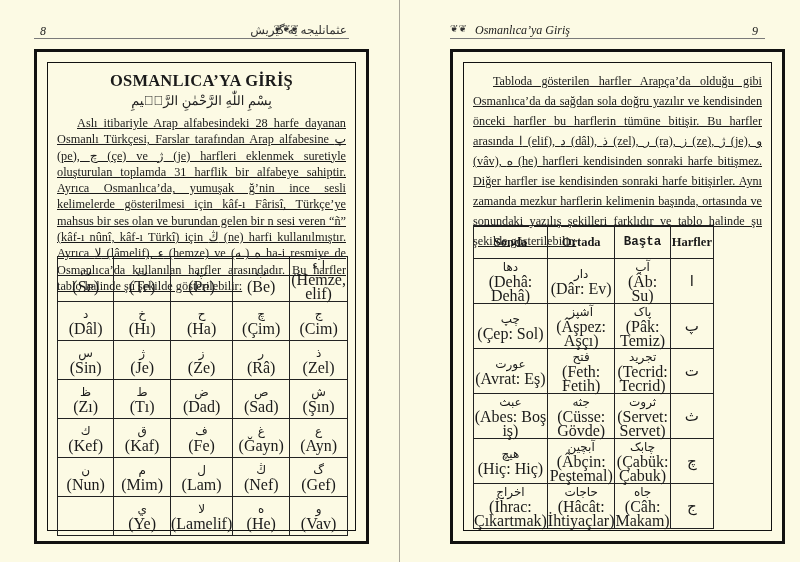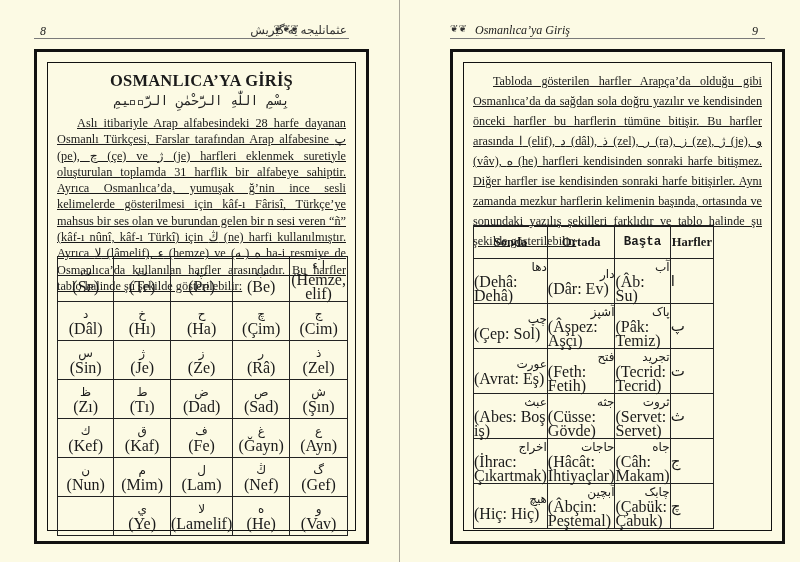"بِسْمِ اللّٰهِ الرَّحْمٰنِ الرَّح۪يمِ" .basmala { font-family: Liberation Mono, monospace -> Liberation Sans, sans-serif }
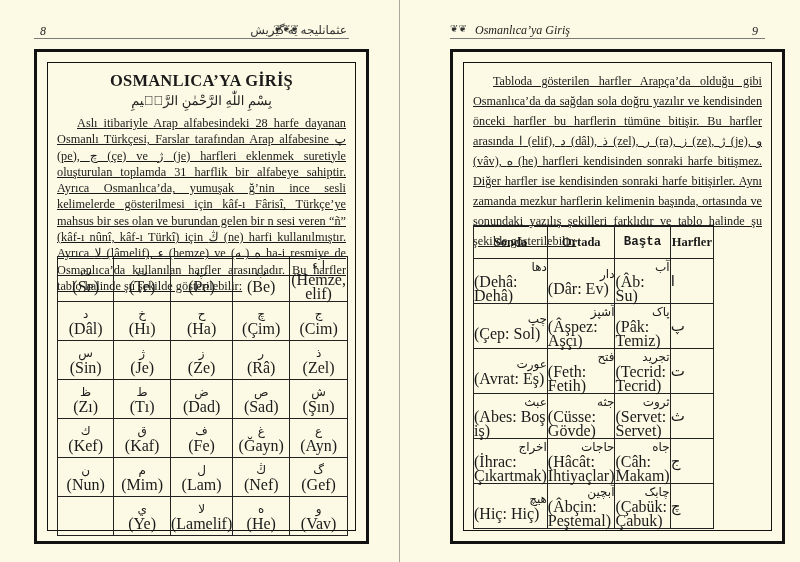"دها" table.forms td { text-align: none -> center }
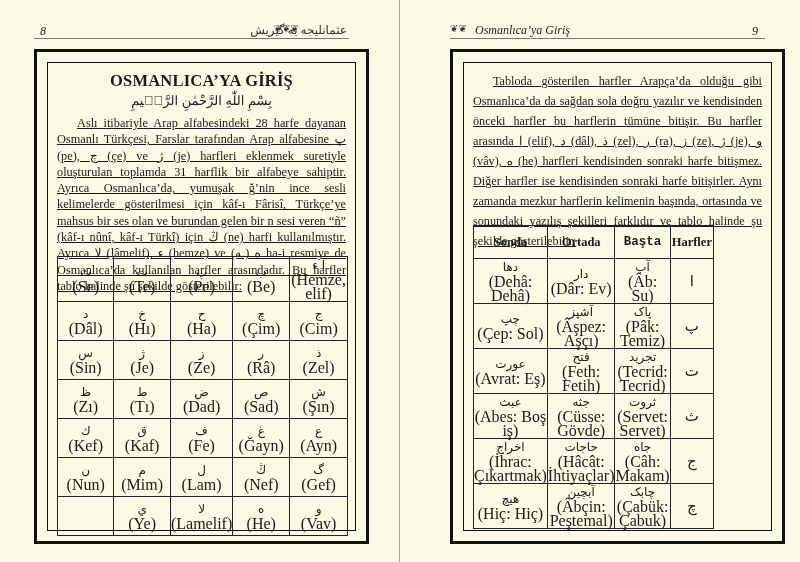"اخراج" tr { order: before "هيچ" -> after "هيچ" }
